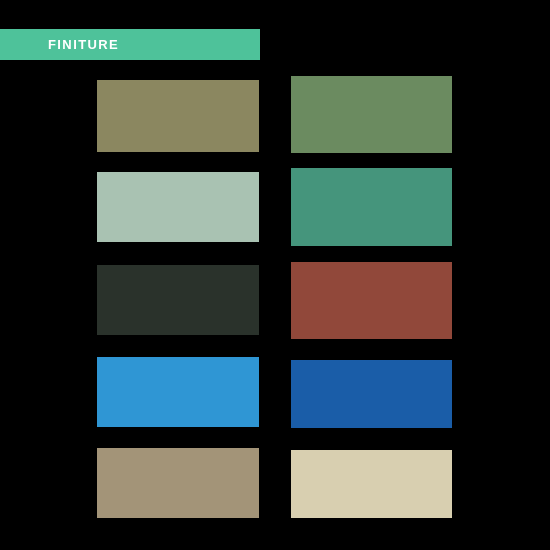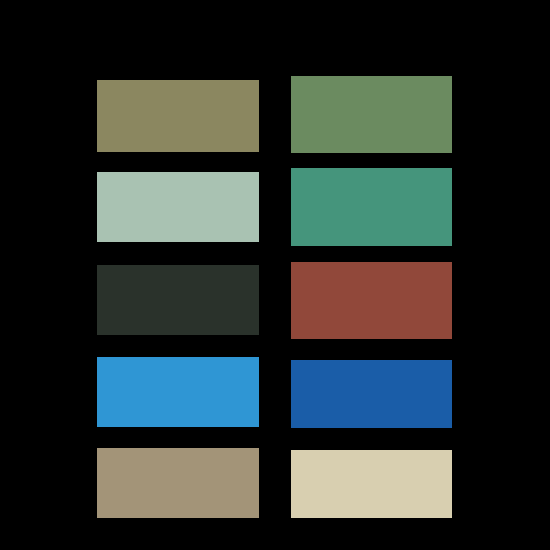"FINITURE" div { html: none -> <div> <span>FINITURE</span> </div> }
